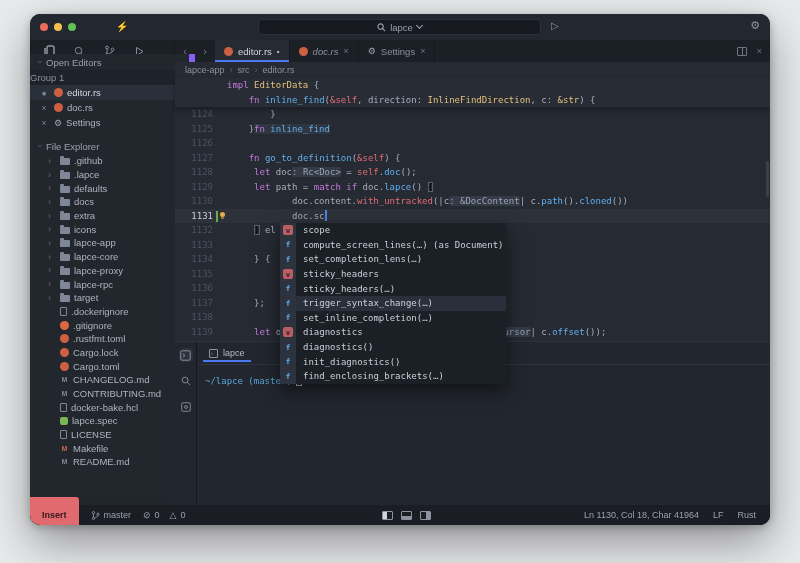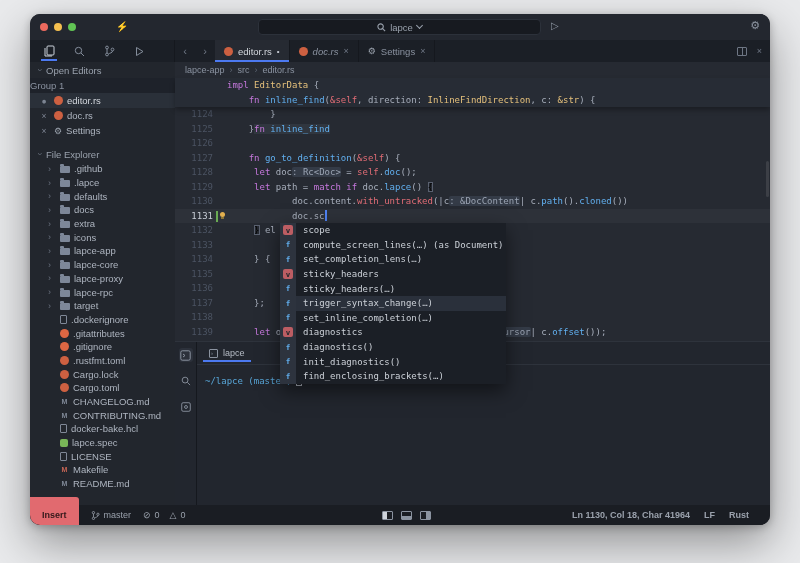"Open Editors" .sidebar { top: 48px -> 40px }
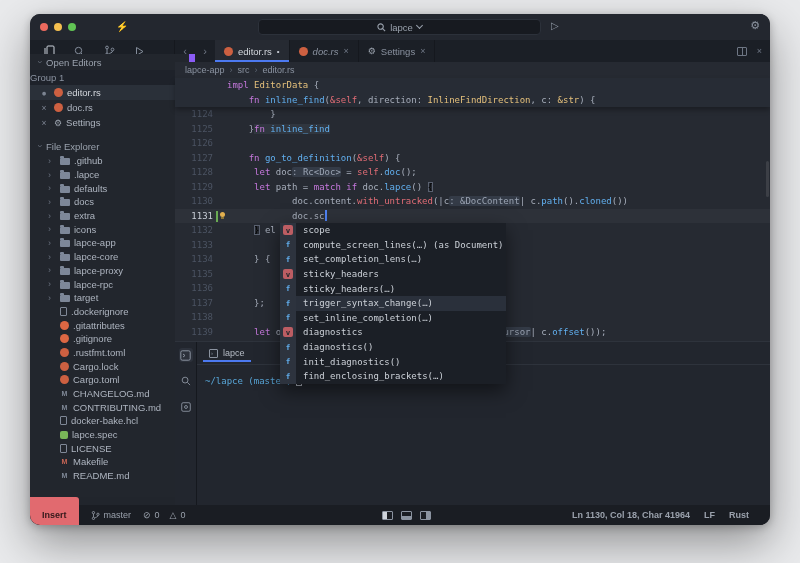".gitattributes" div.tree-row { html: <div> <span></span> <span></span> <span>.gitattributes</span> </div> -> none }
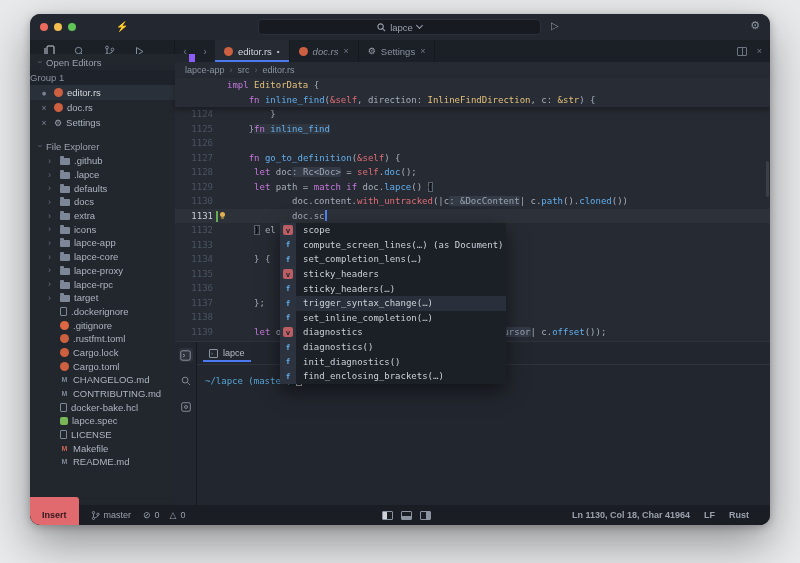"Ln 1130, Col 18, Char" .sb-right { font-weight: bold -> none; right: 21px -> 14px }
